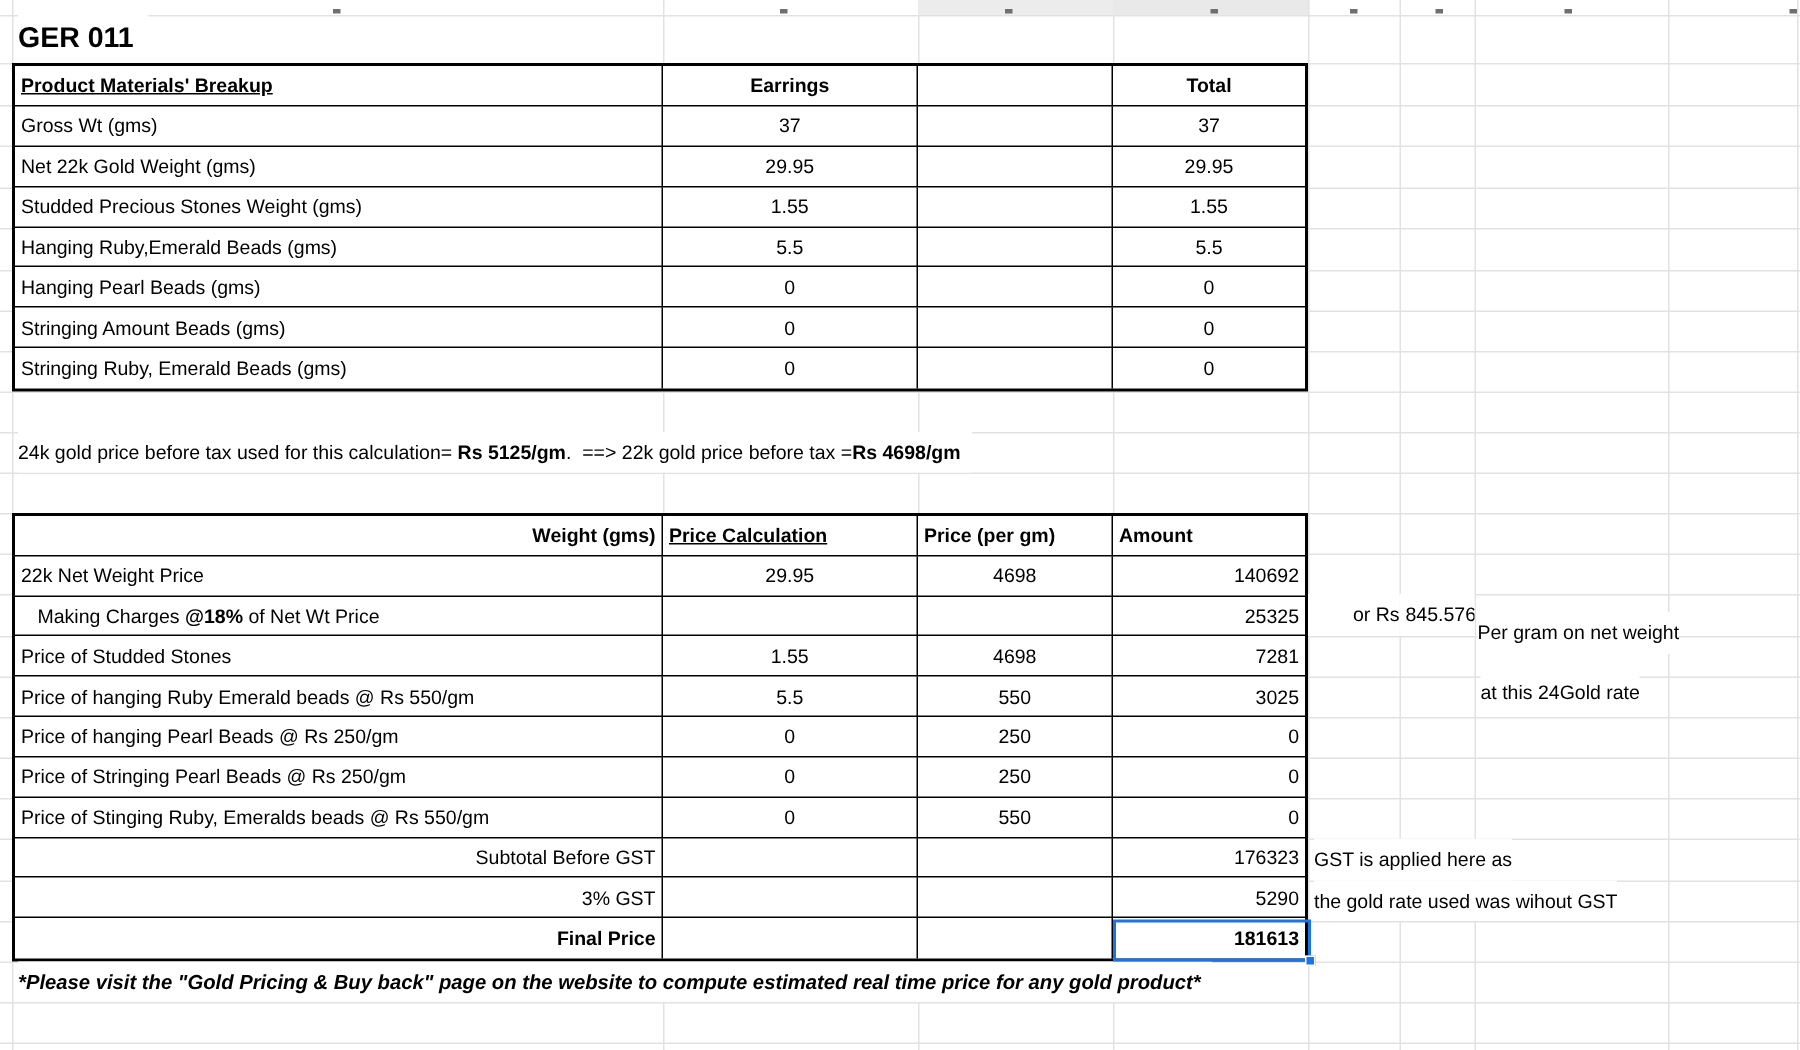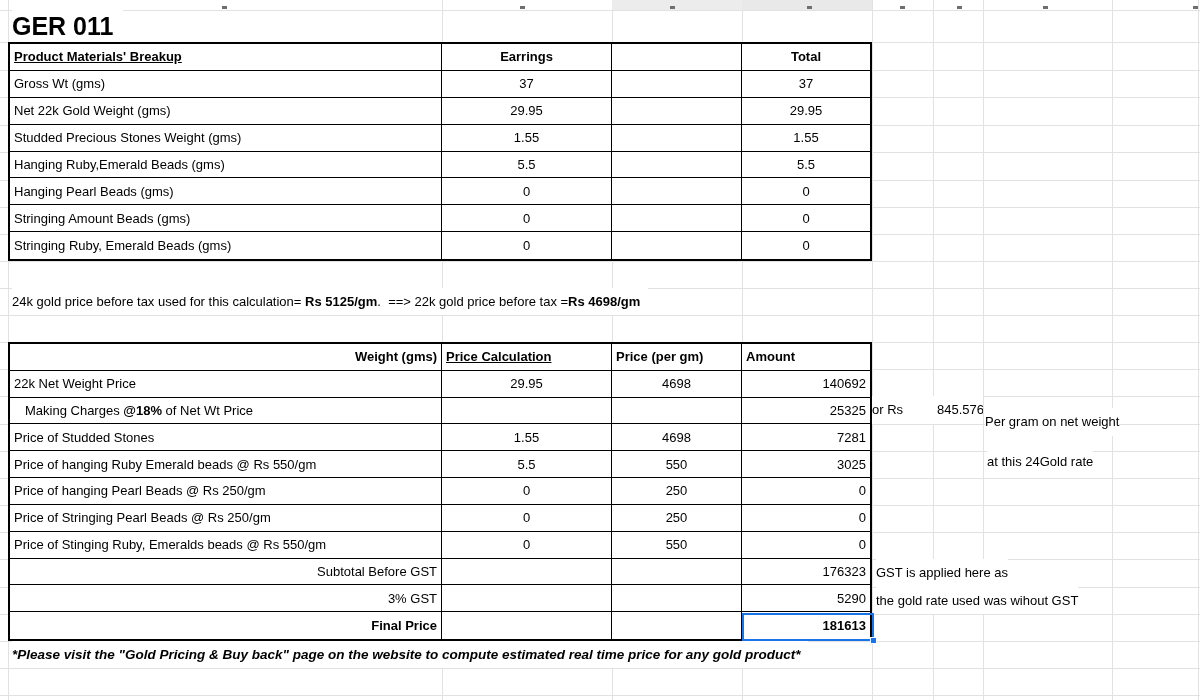"GER 011" .sheet-title { font-size: 25px -> 19px }
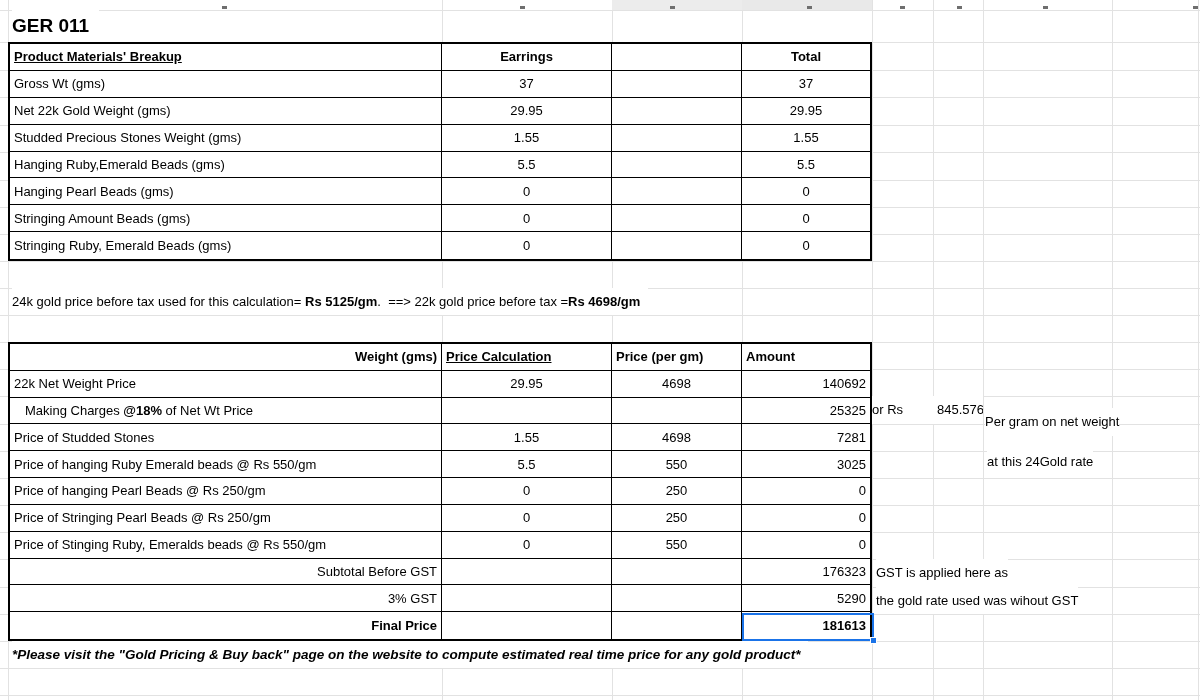"or Rs" #ann-or-rs { text-align: left -> right }
